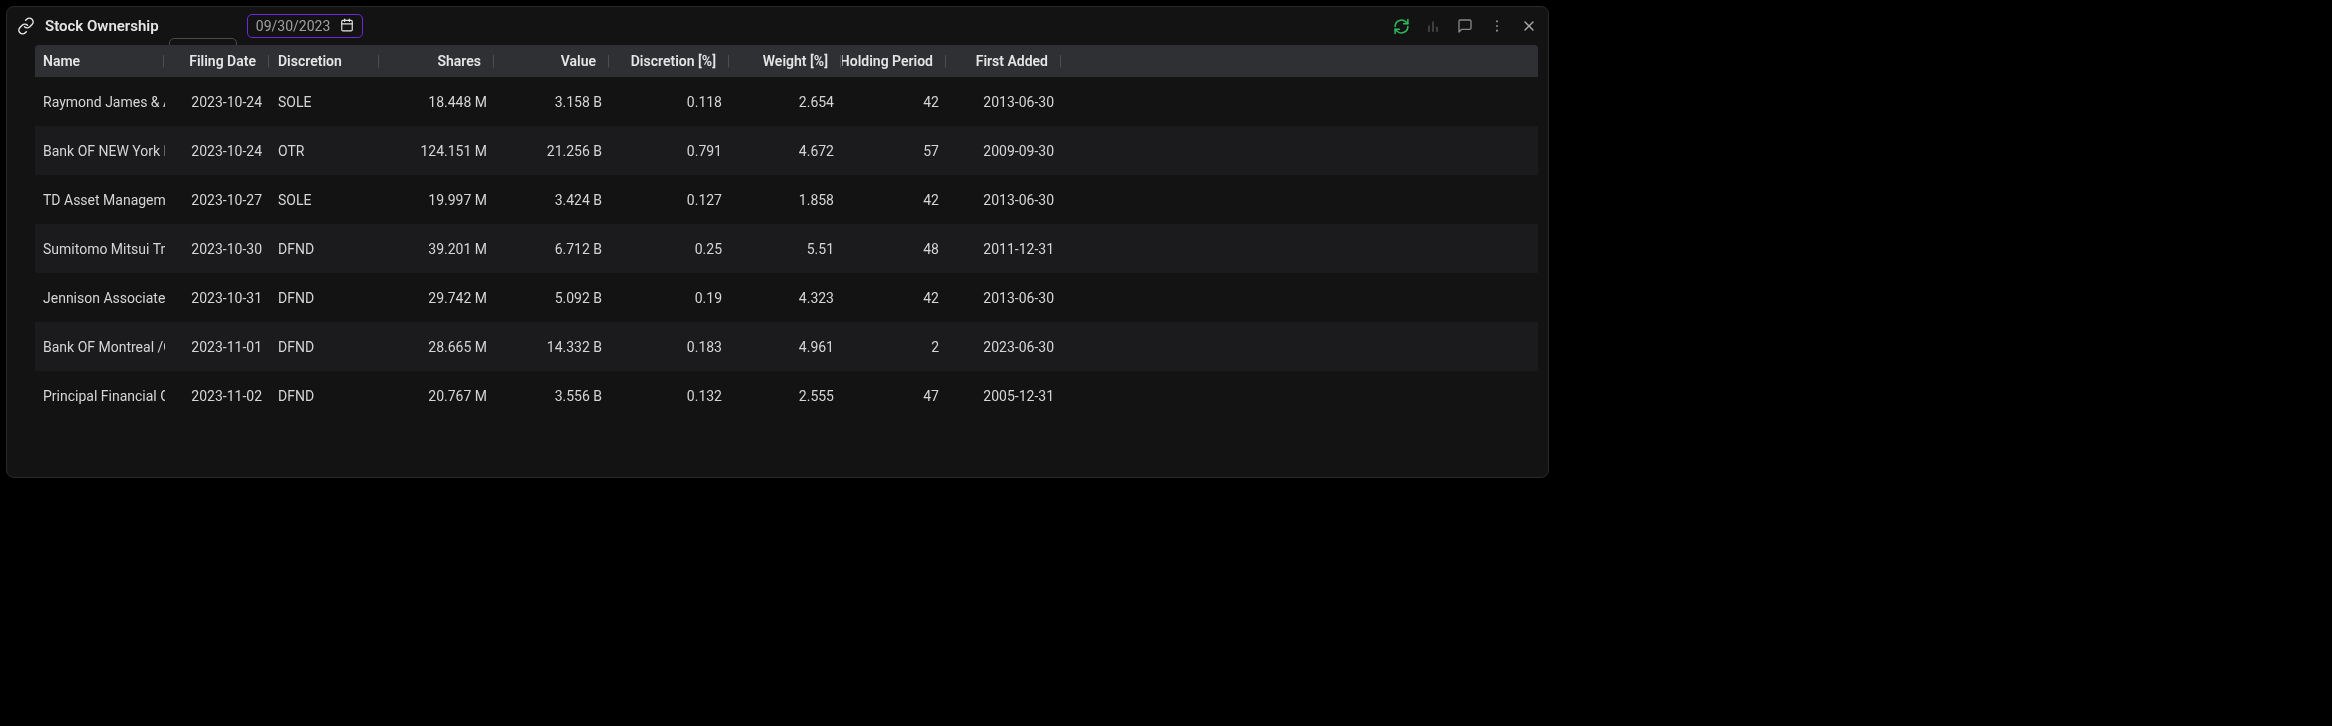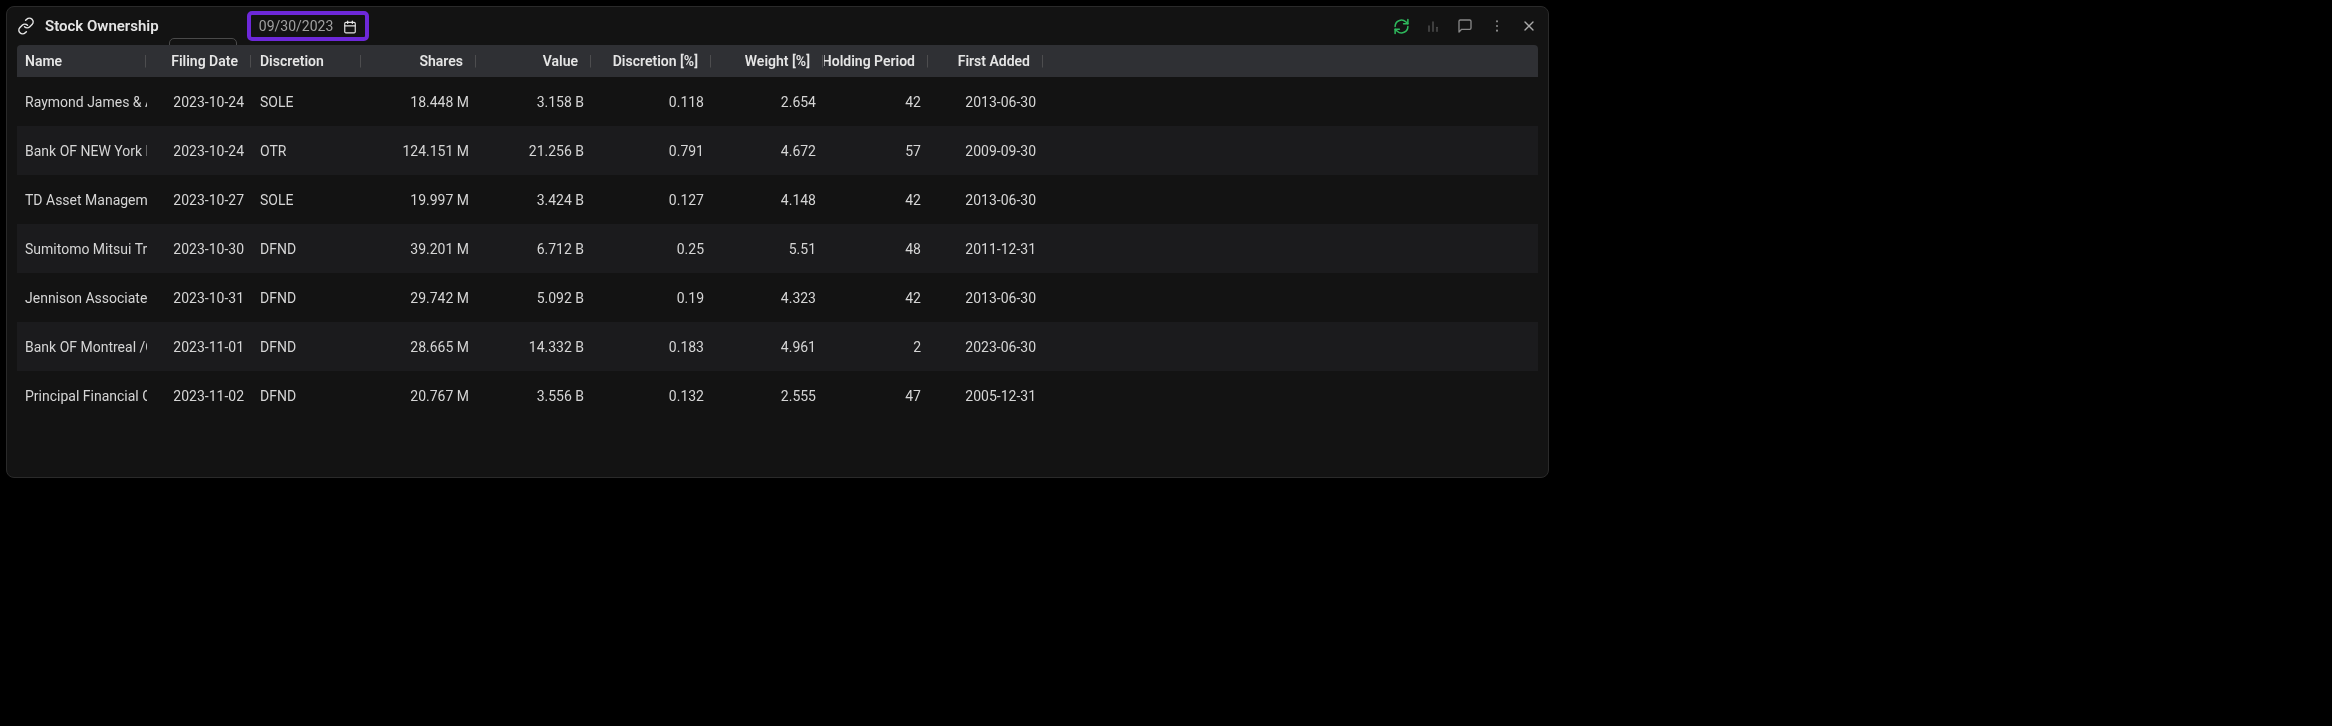"09/30/2023" .date-input { align-items: flex-end -> flex-start; border: 4px solid #6d28d9 -> 1px solid #6d28d9 }
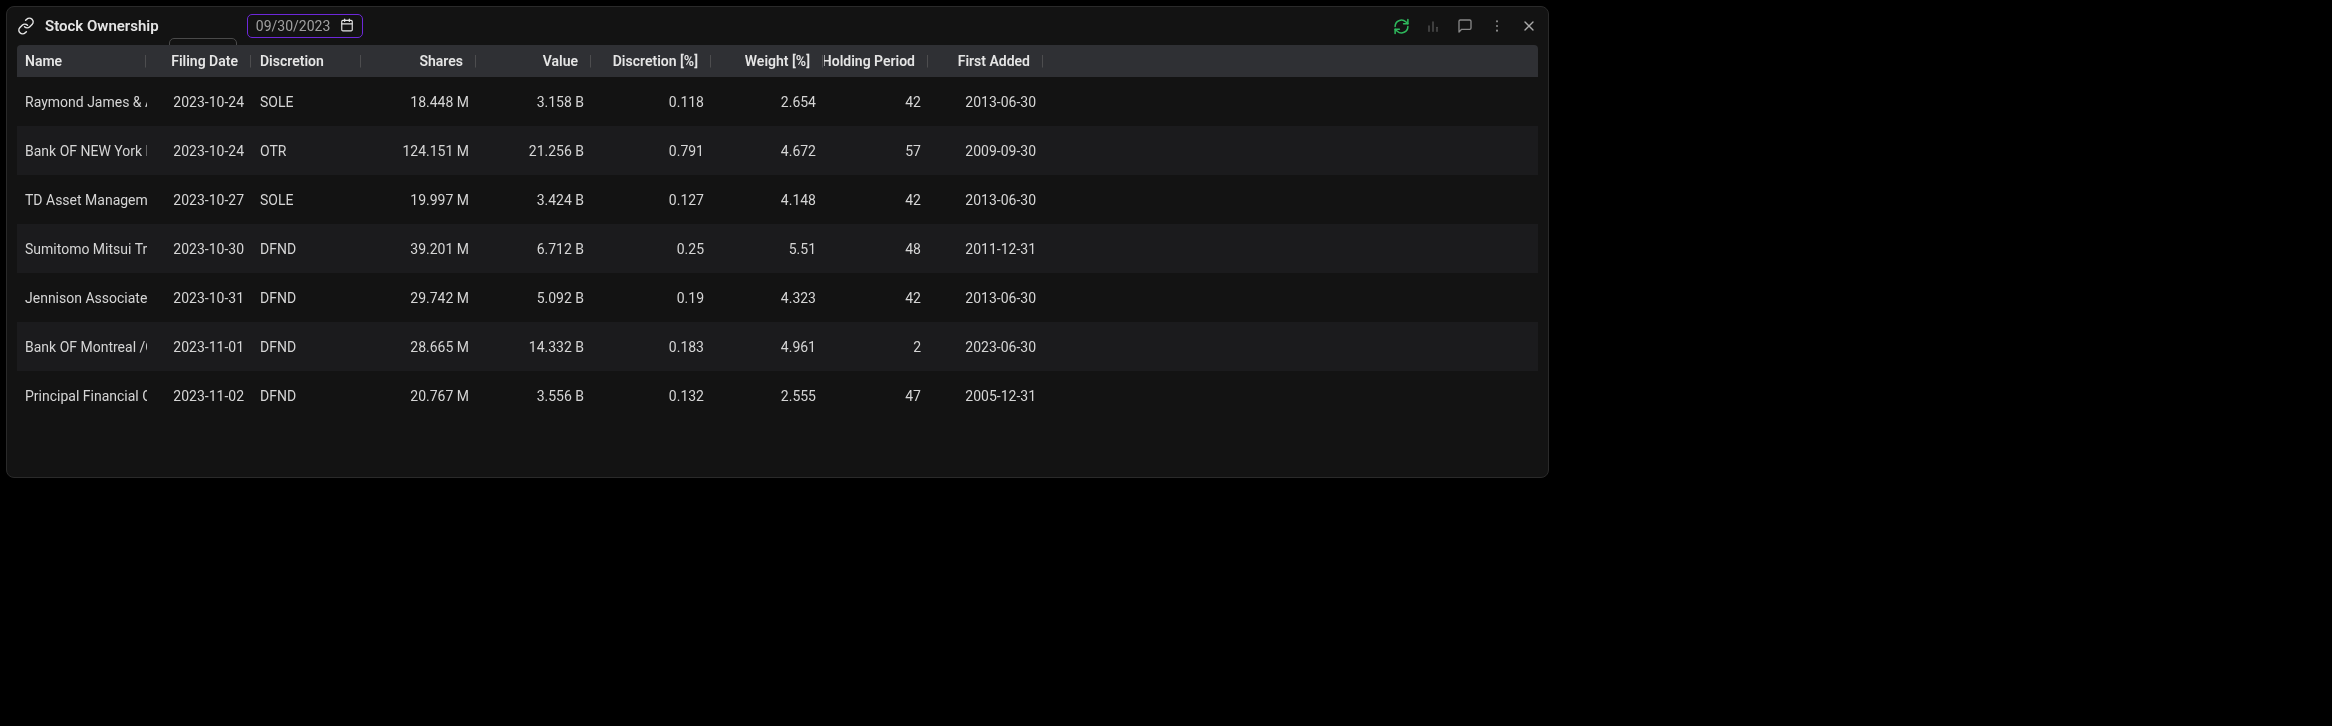"Name" .table-wrap { padding: 0 10px 10px 10px -> 0 10px 10px 28px }
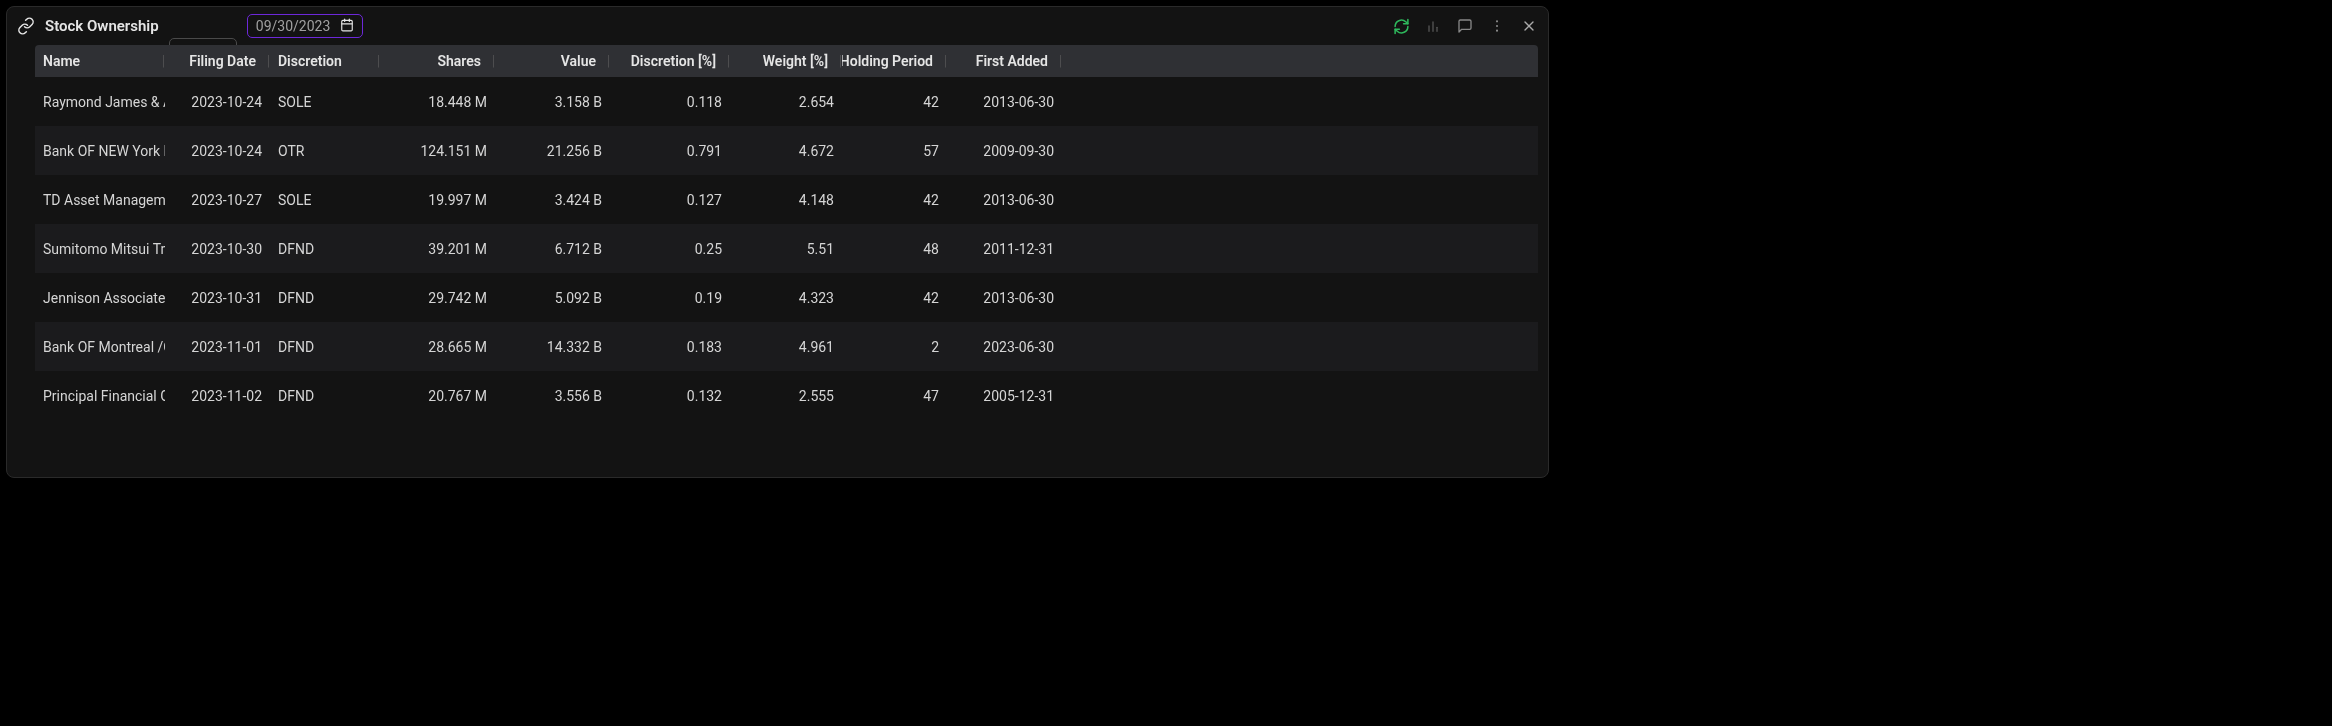"4.148" div.td { text: 4.148 -> 1.858 }
